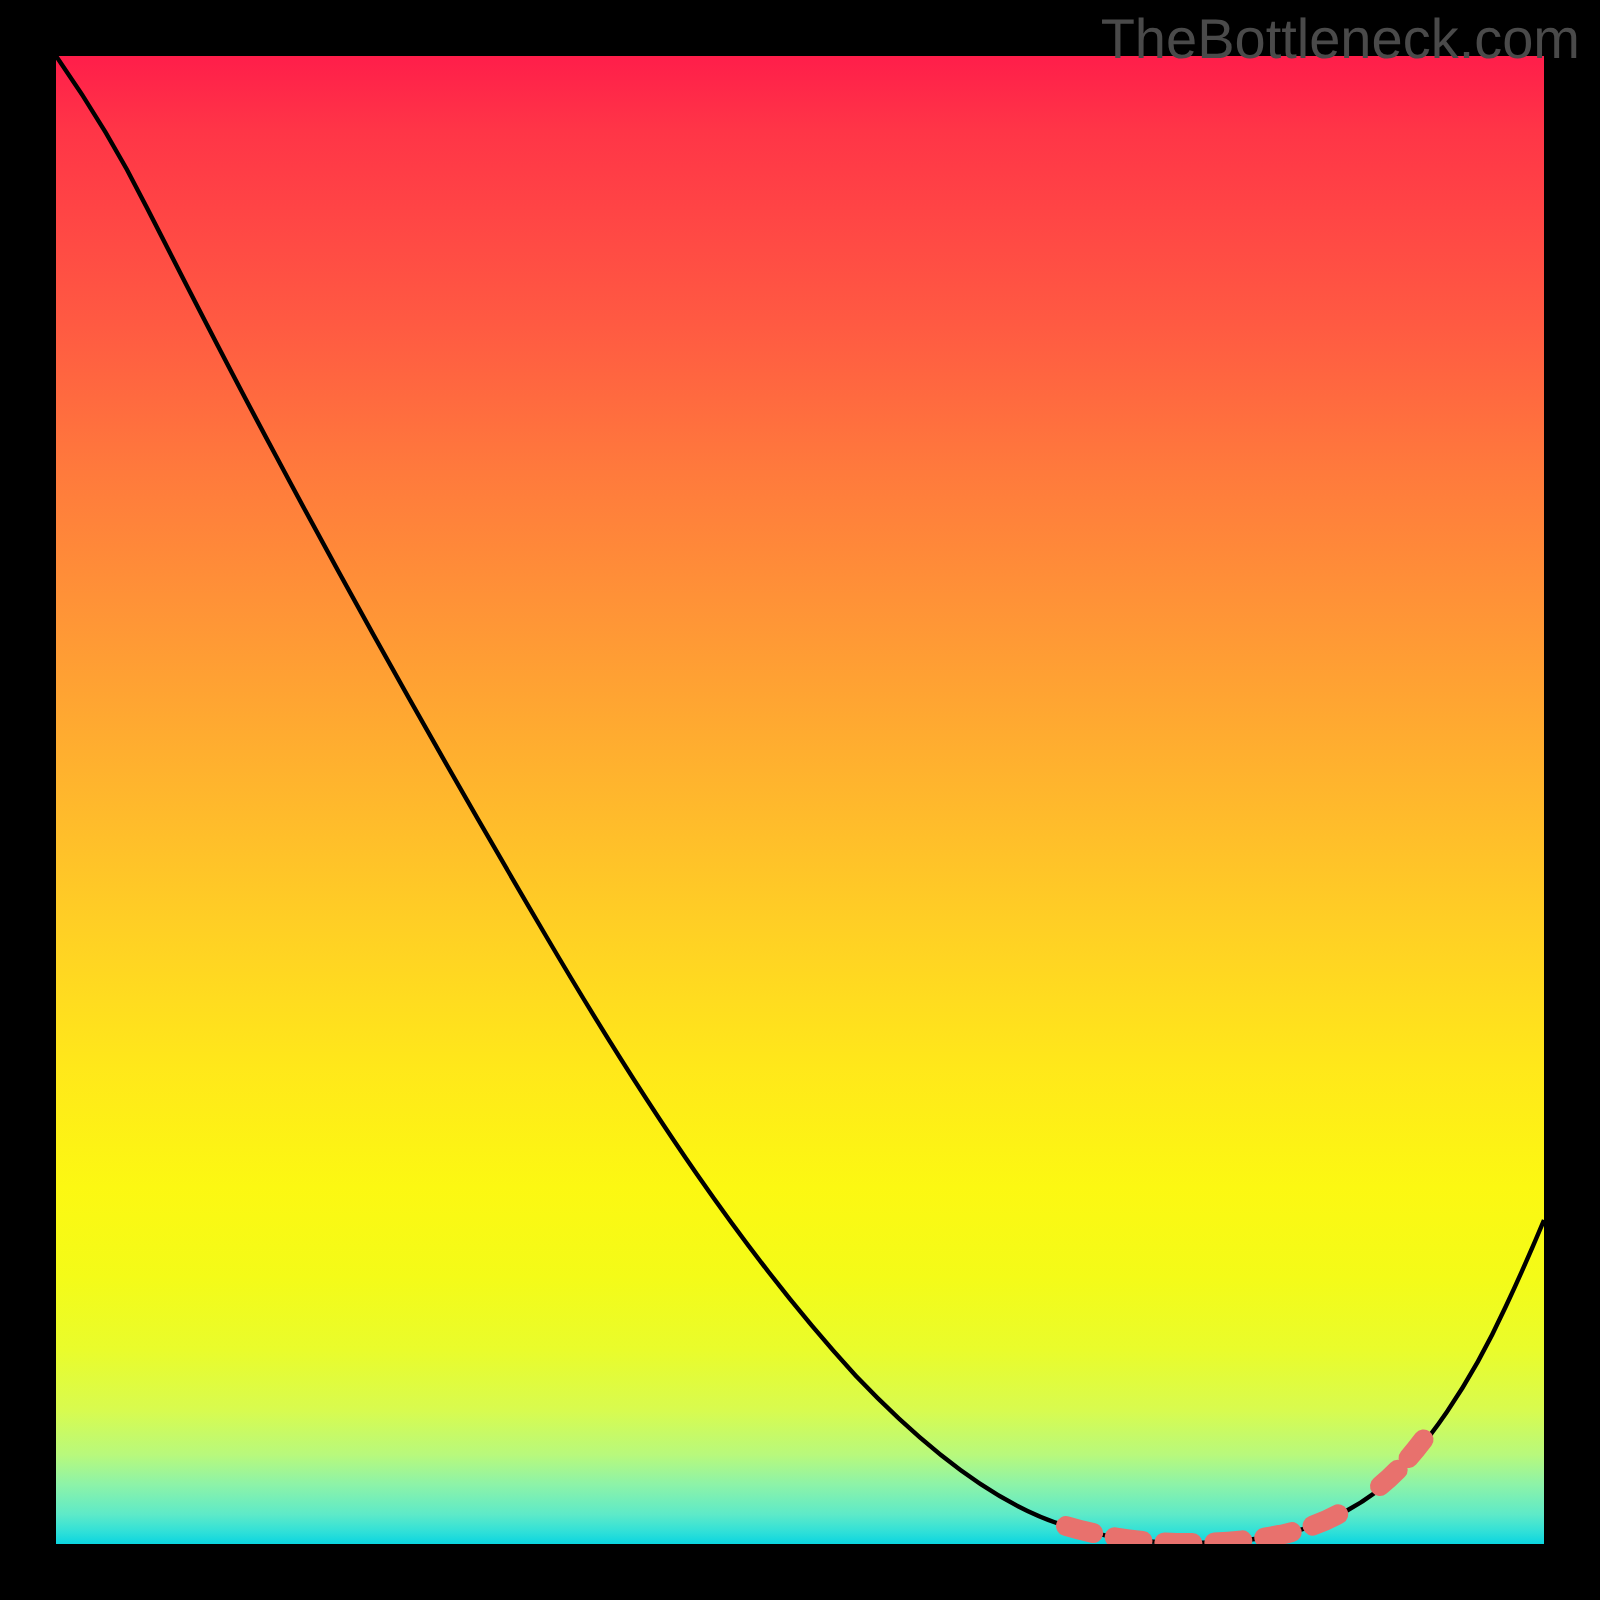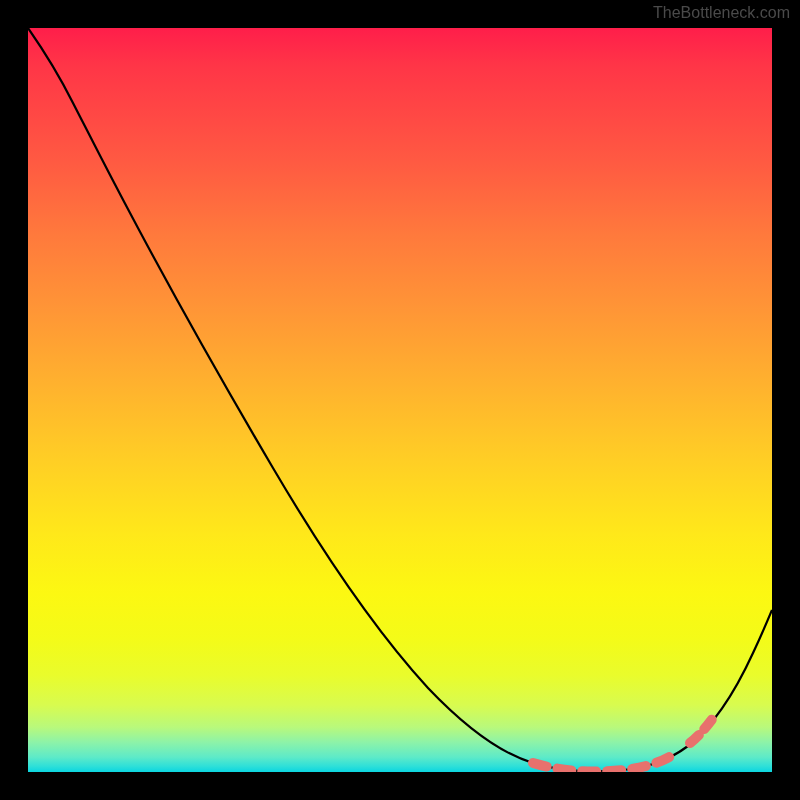"TheBottleneck.com" .watermark { font-size: 16px -> 28px }
